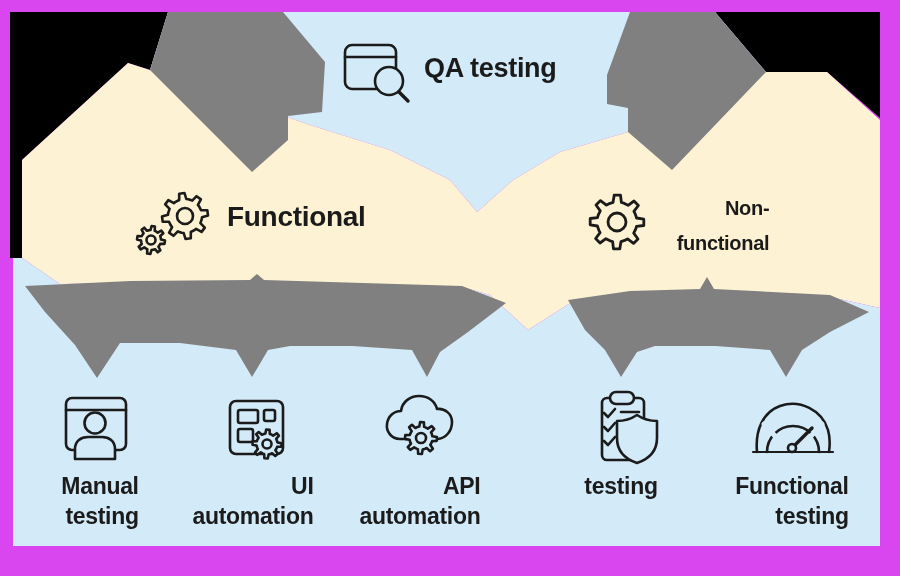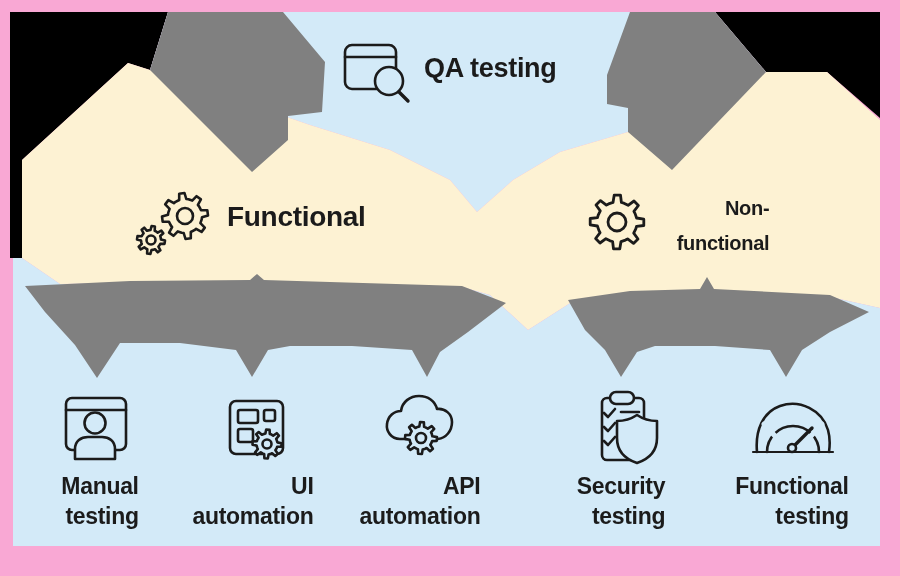"QA testing" .stage { background: #f9a8d4 -> #d946ef }
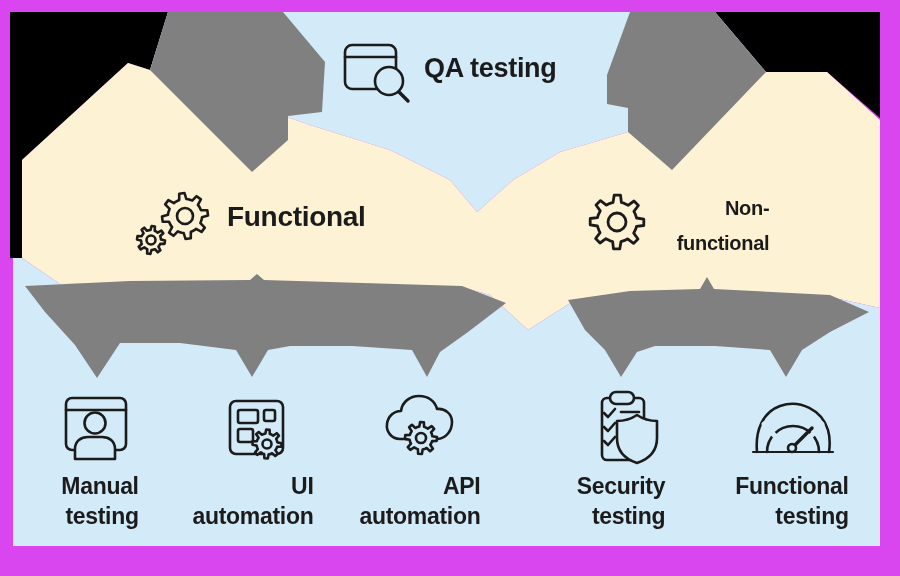"Security" span.line { html: <span>Security</span> -> none }
